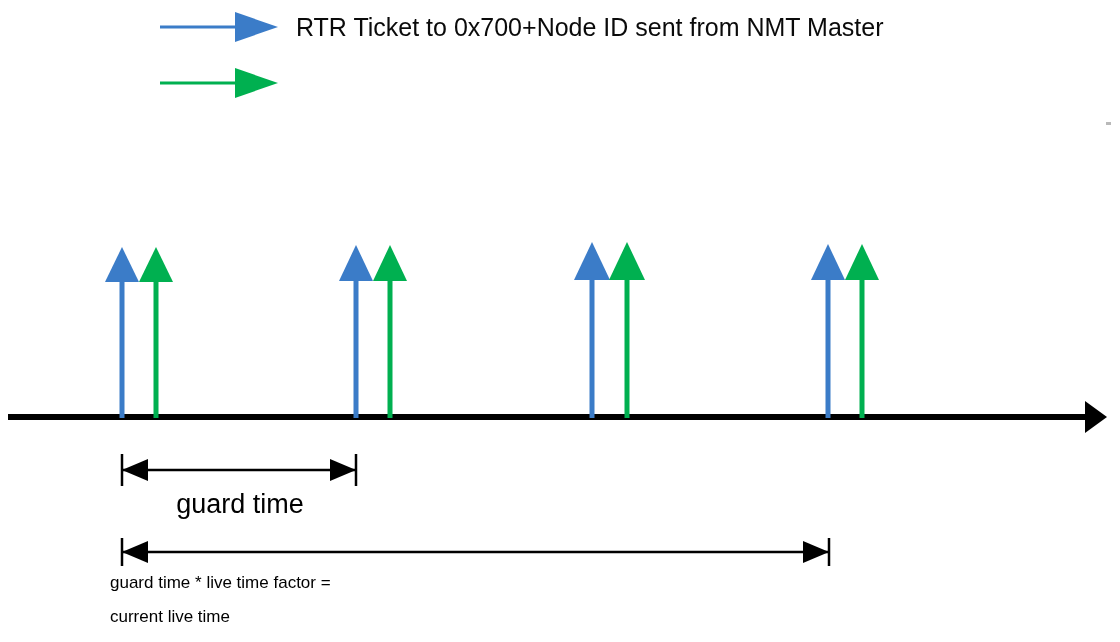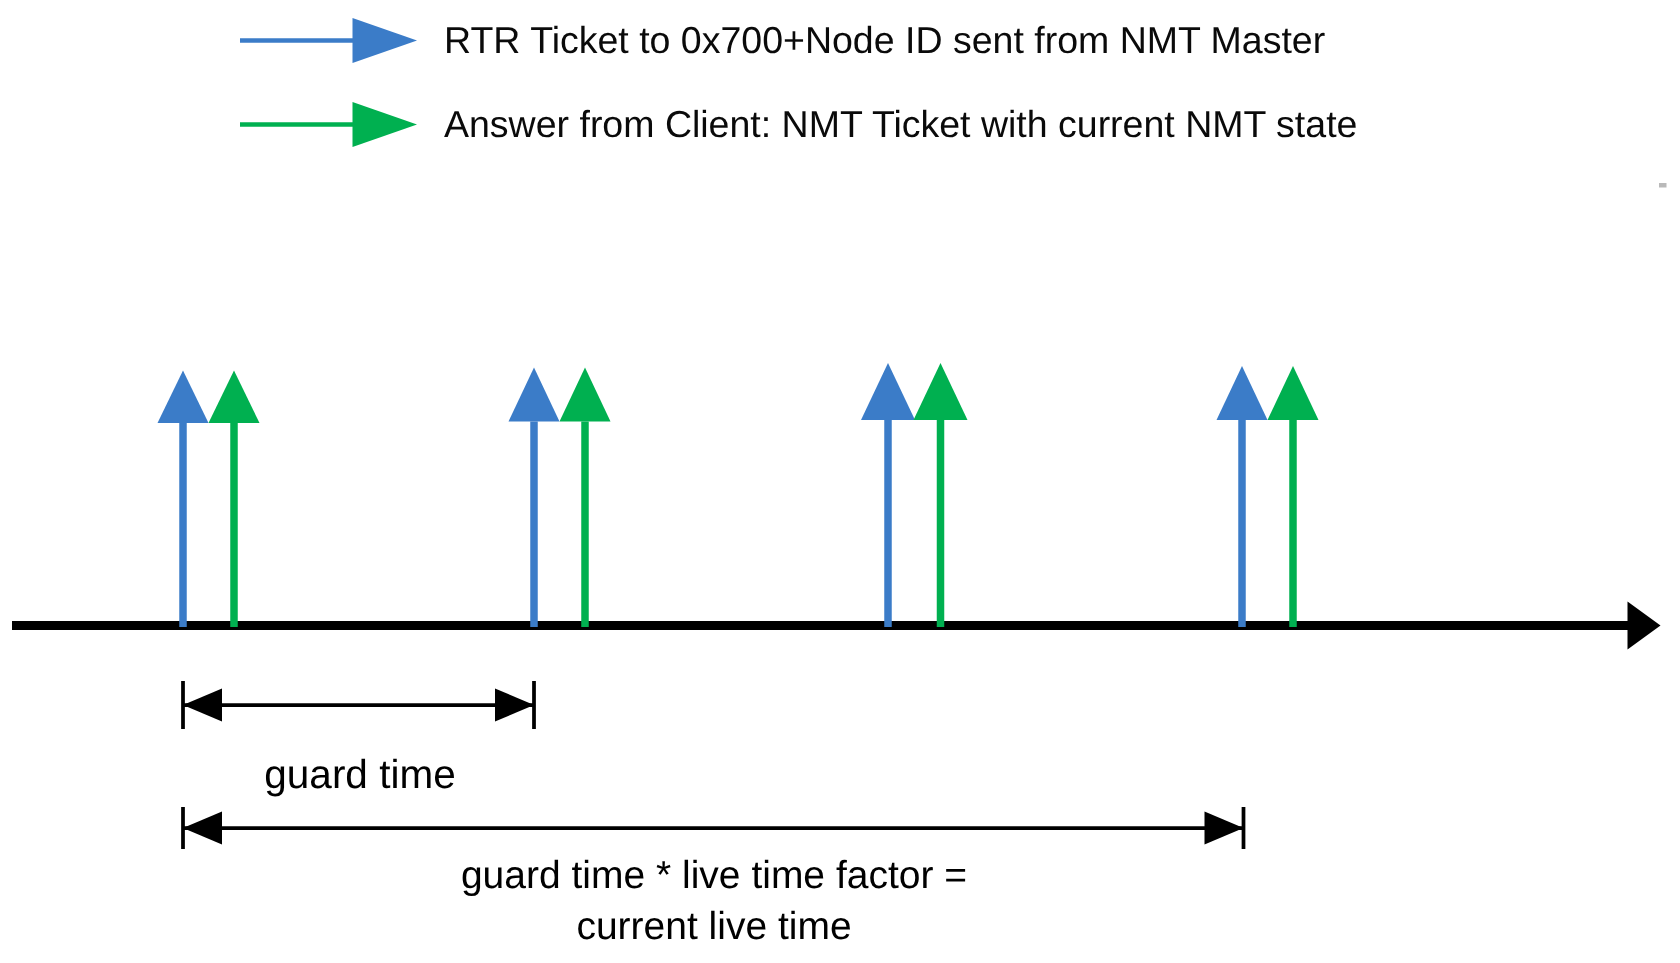"Answer from Client: NMT Ticket" div.legend-label { html: <div>Answer from Client: NMT Ticket with current NMT state</div> -> none }
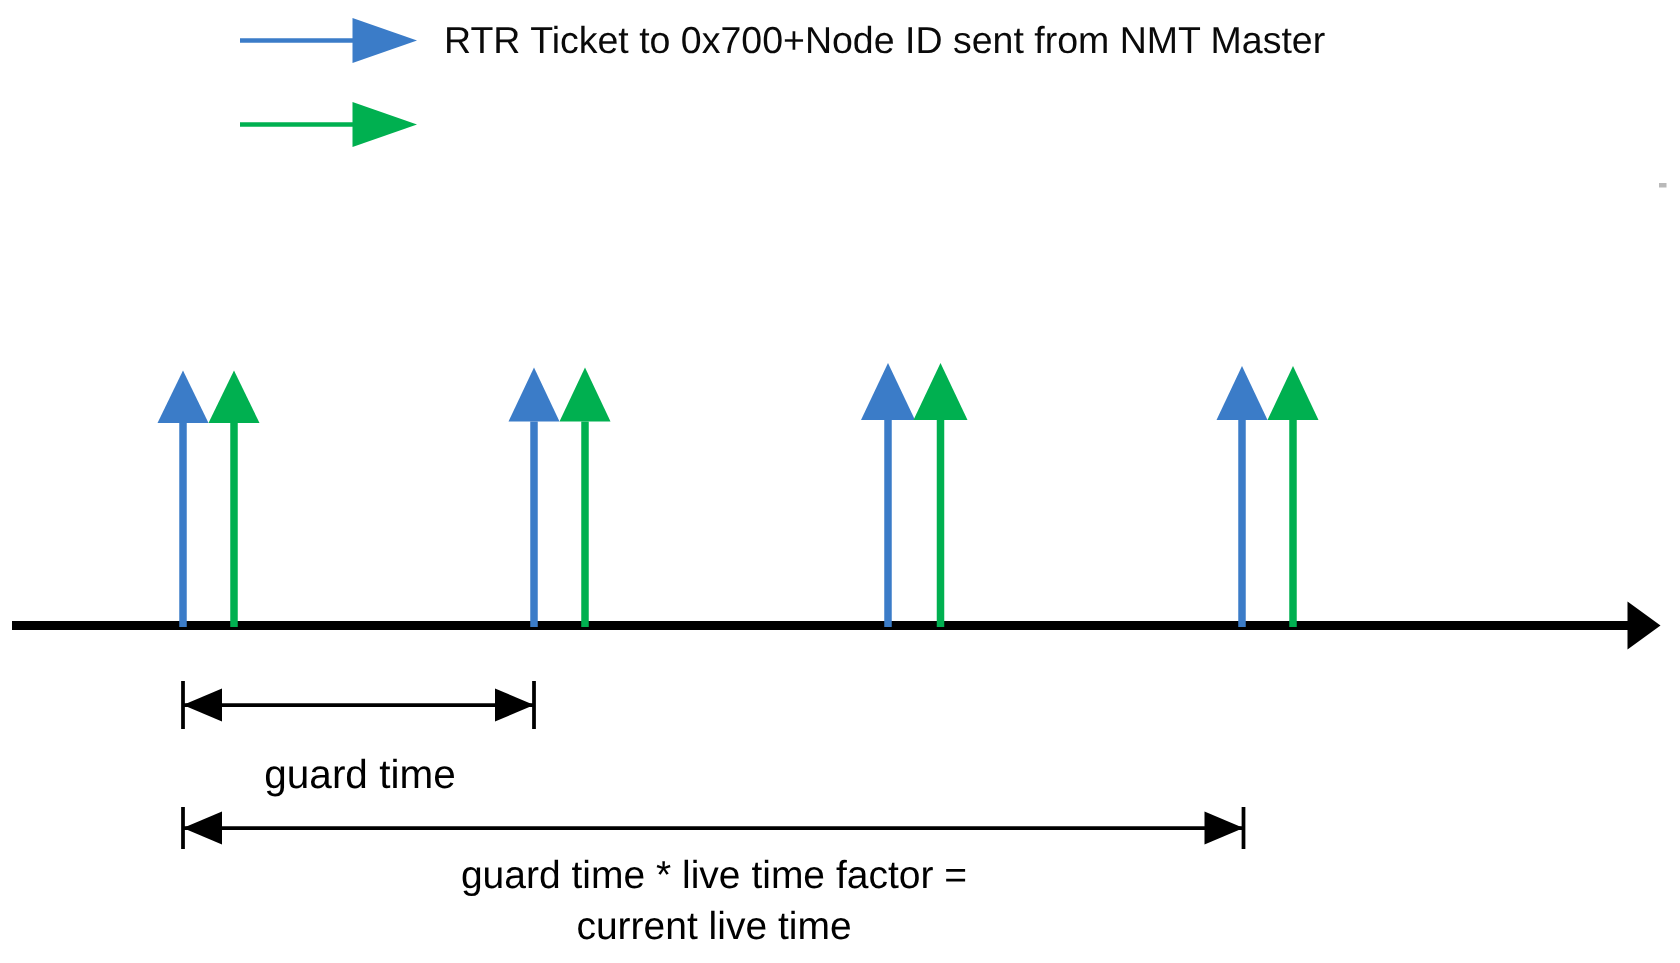"guard time" #guard-time-label { margin-top: 12px -> none }
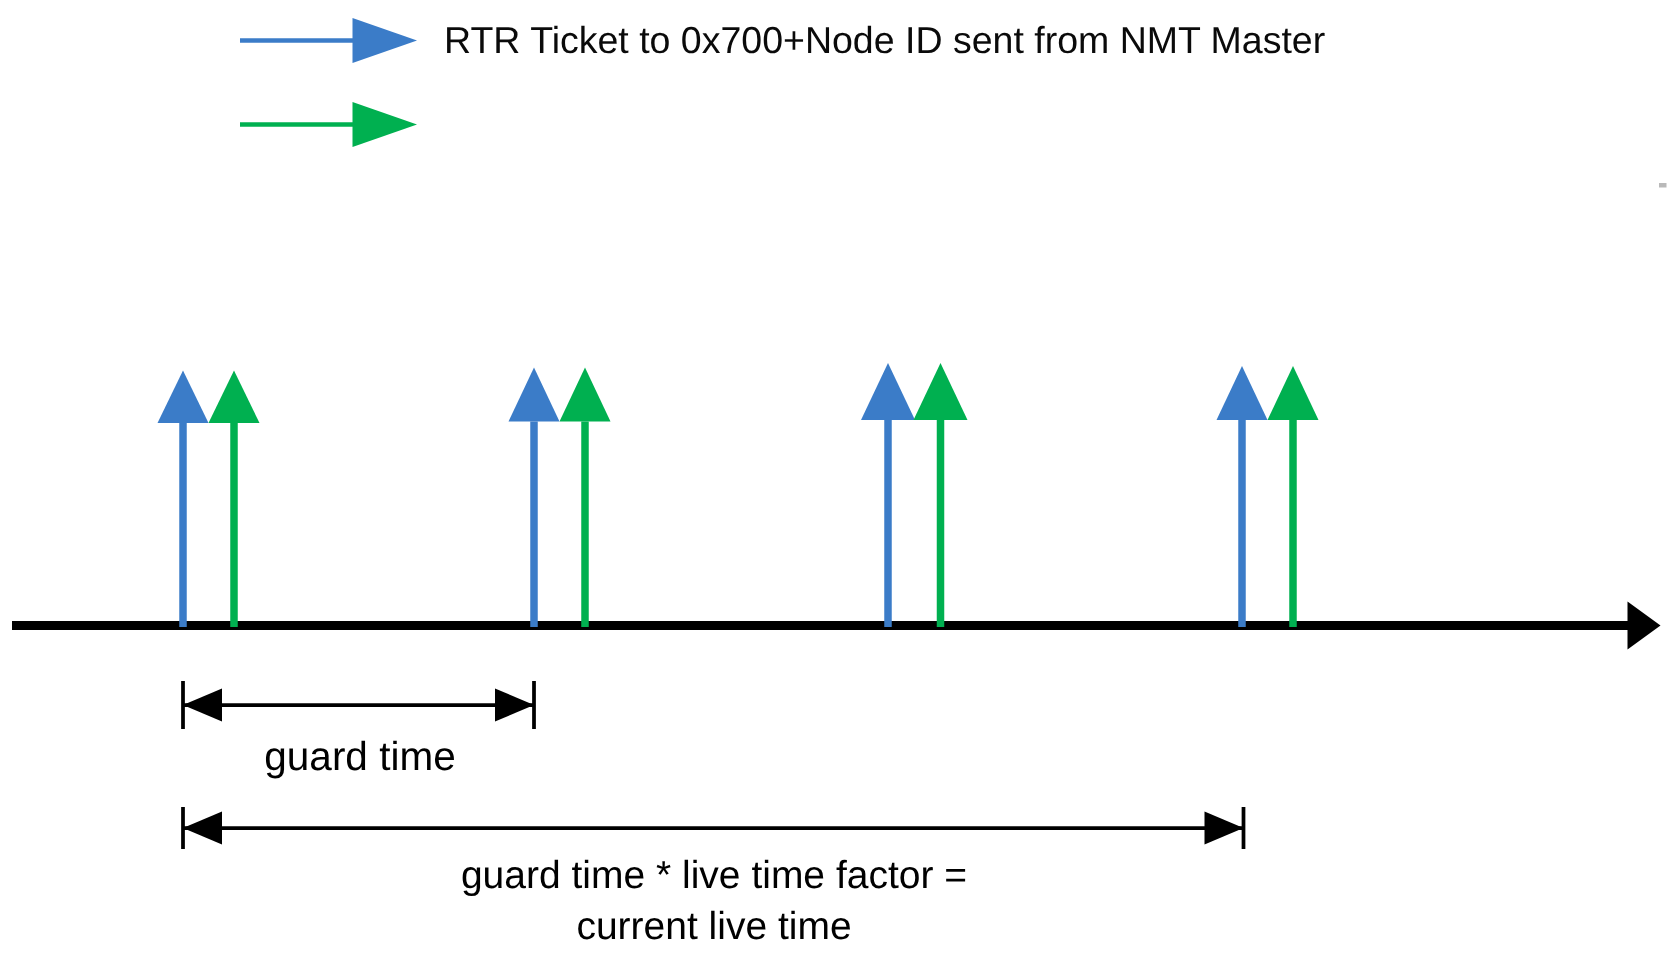"guard time * live time" #live-time-label { font-size: 26px -> 17px; text-align: center -> none }
